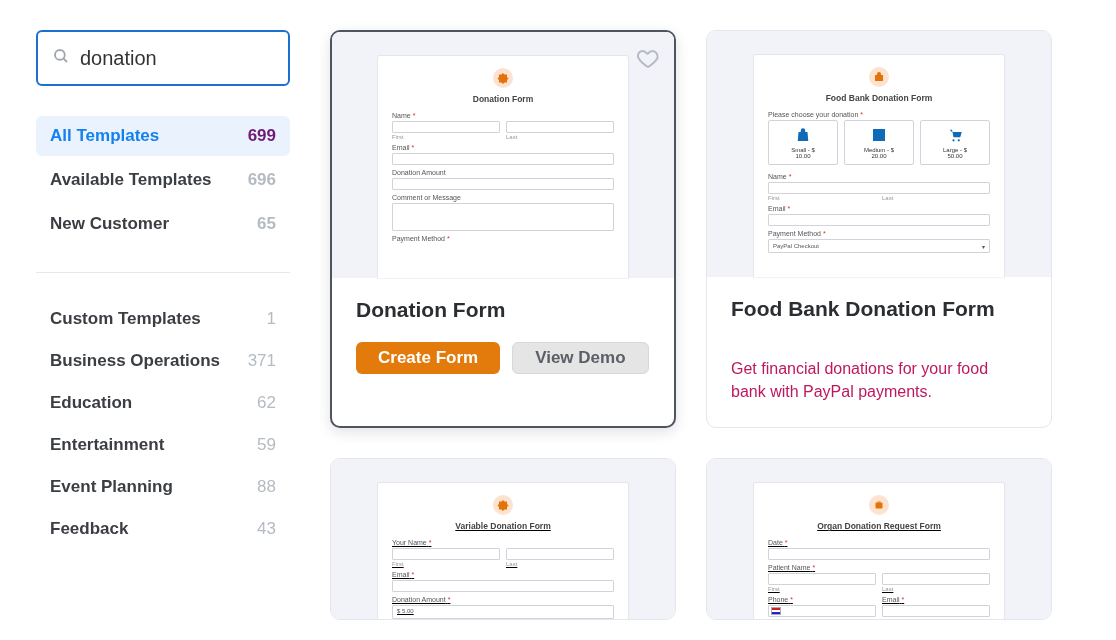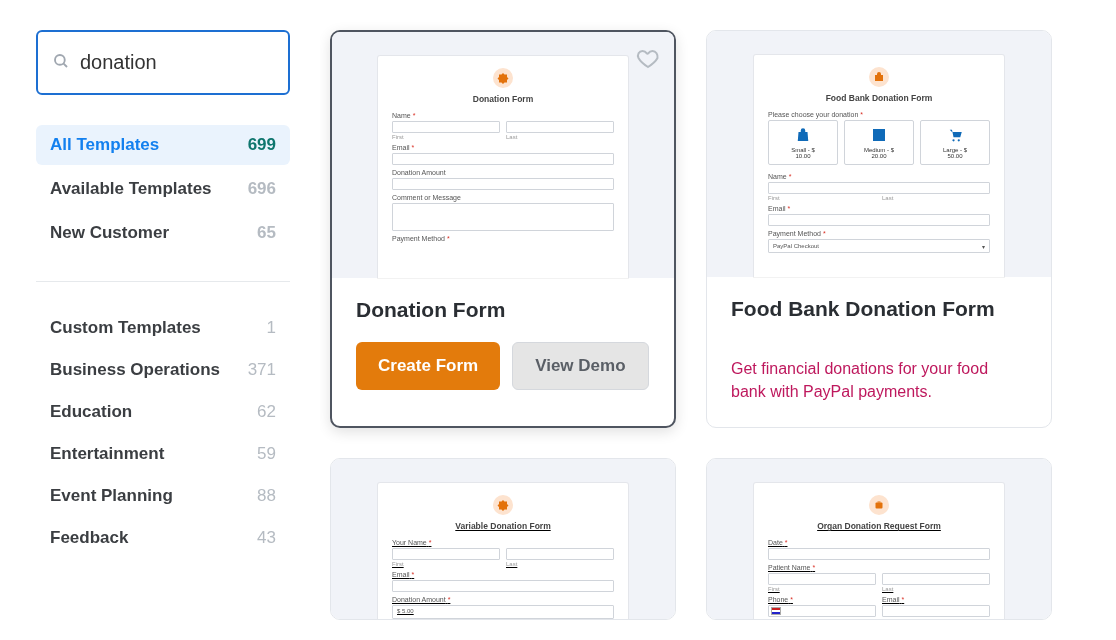"donation" .search-wrap { height: 65px -> 56px }
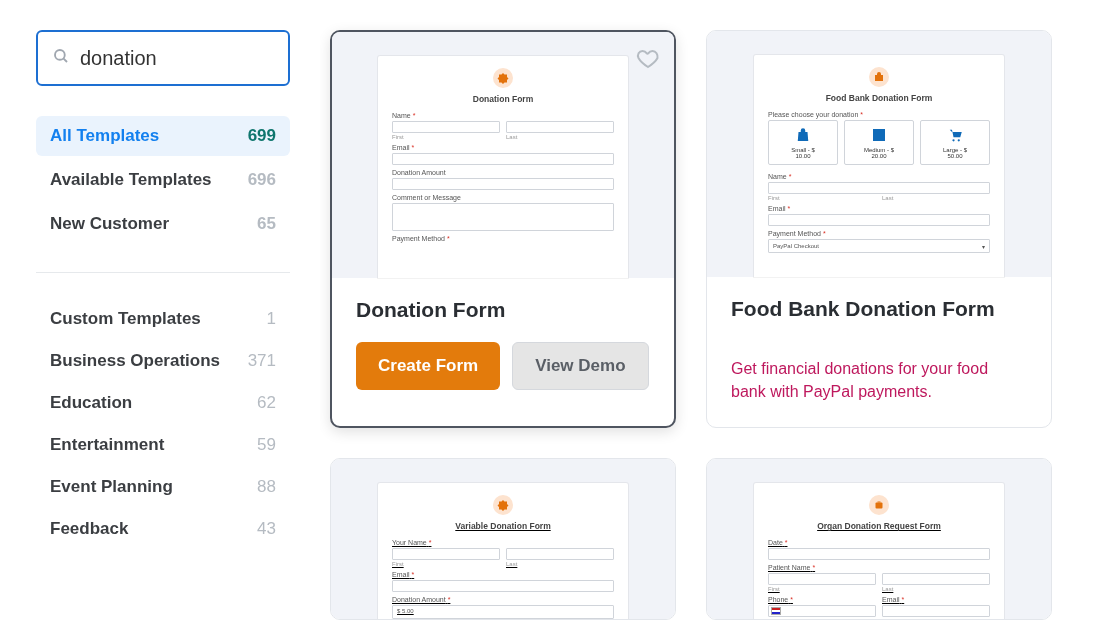"699" .filter-item.active .count { color: #0f766e -> #701a75 }
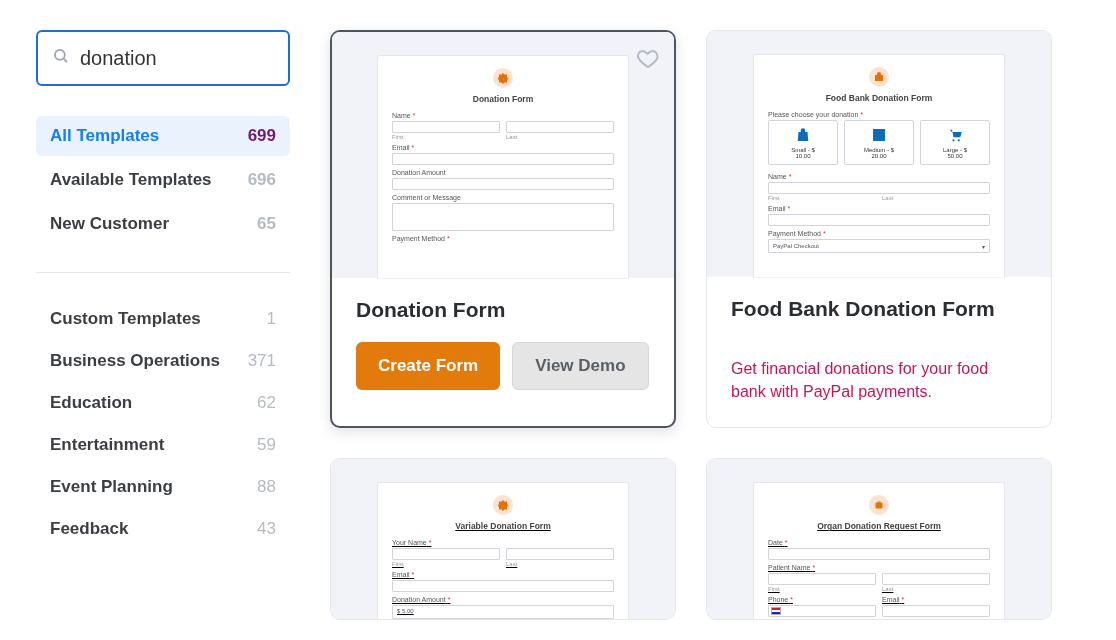"Create Form" .btn { height: 48px -> 32px }
